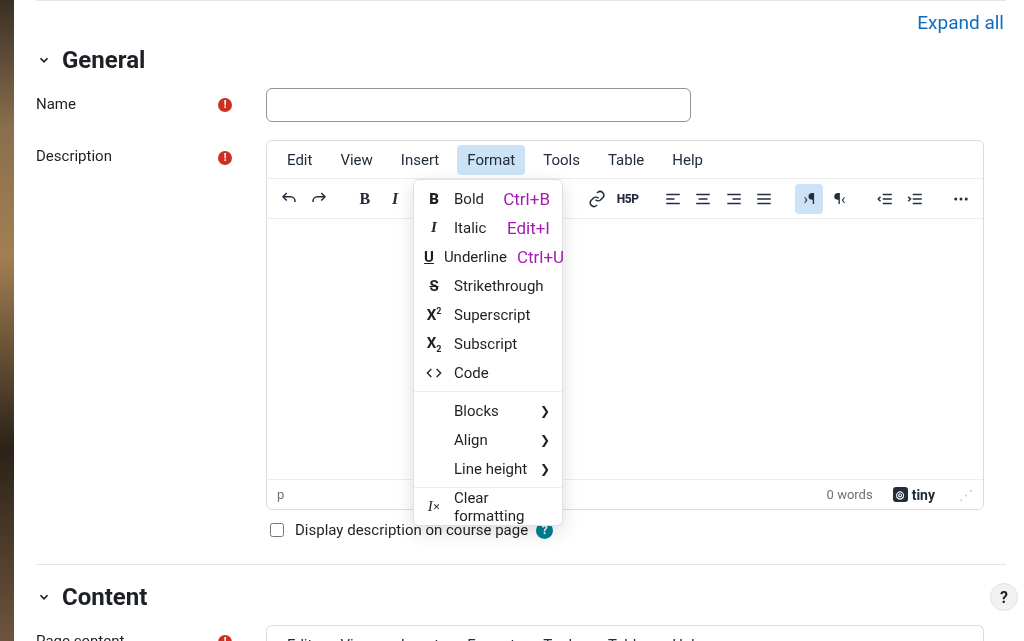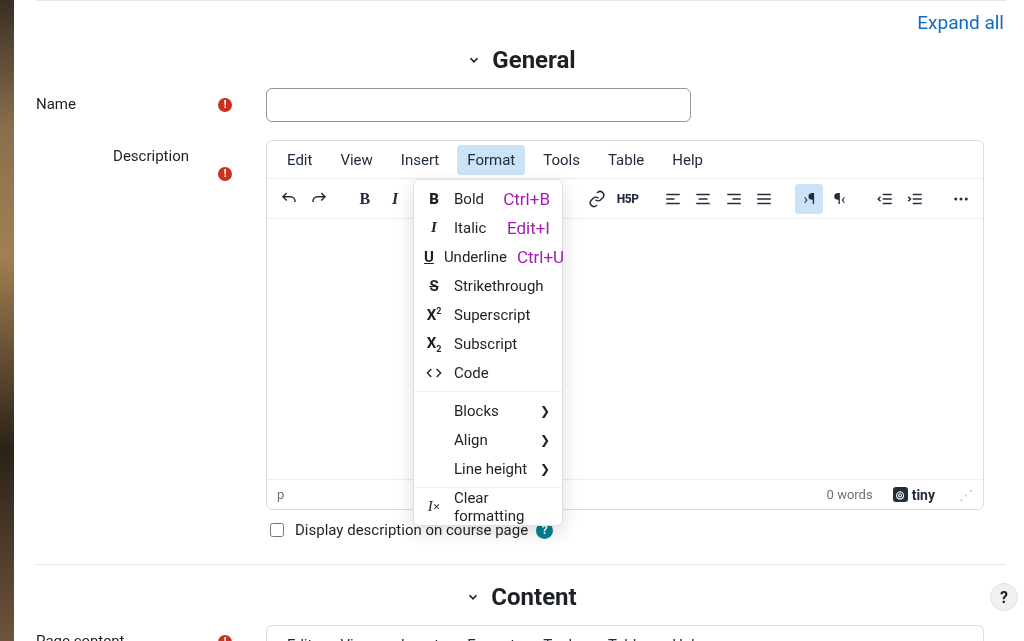"General" .section-head { justify-content: center -> none }
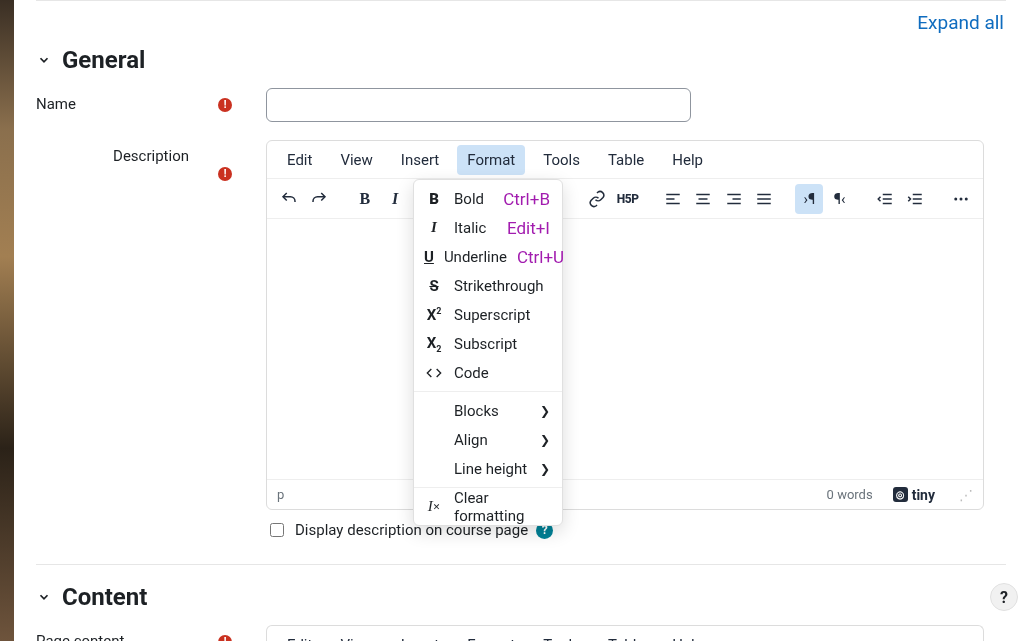"Description" div.form-label-col { align-items: center -> flex-end; flex-direction: column -> none }
